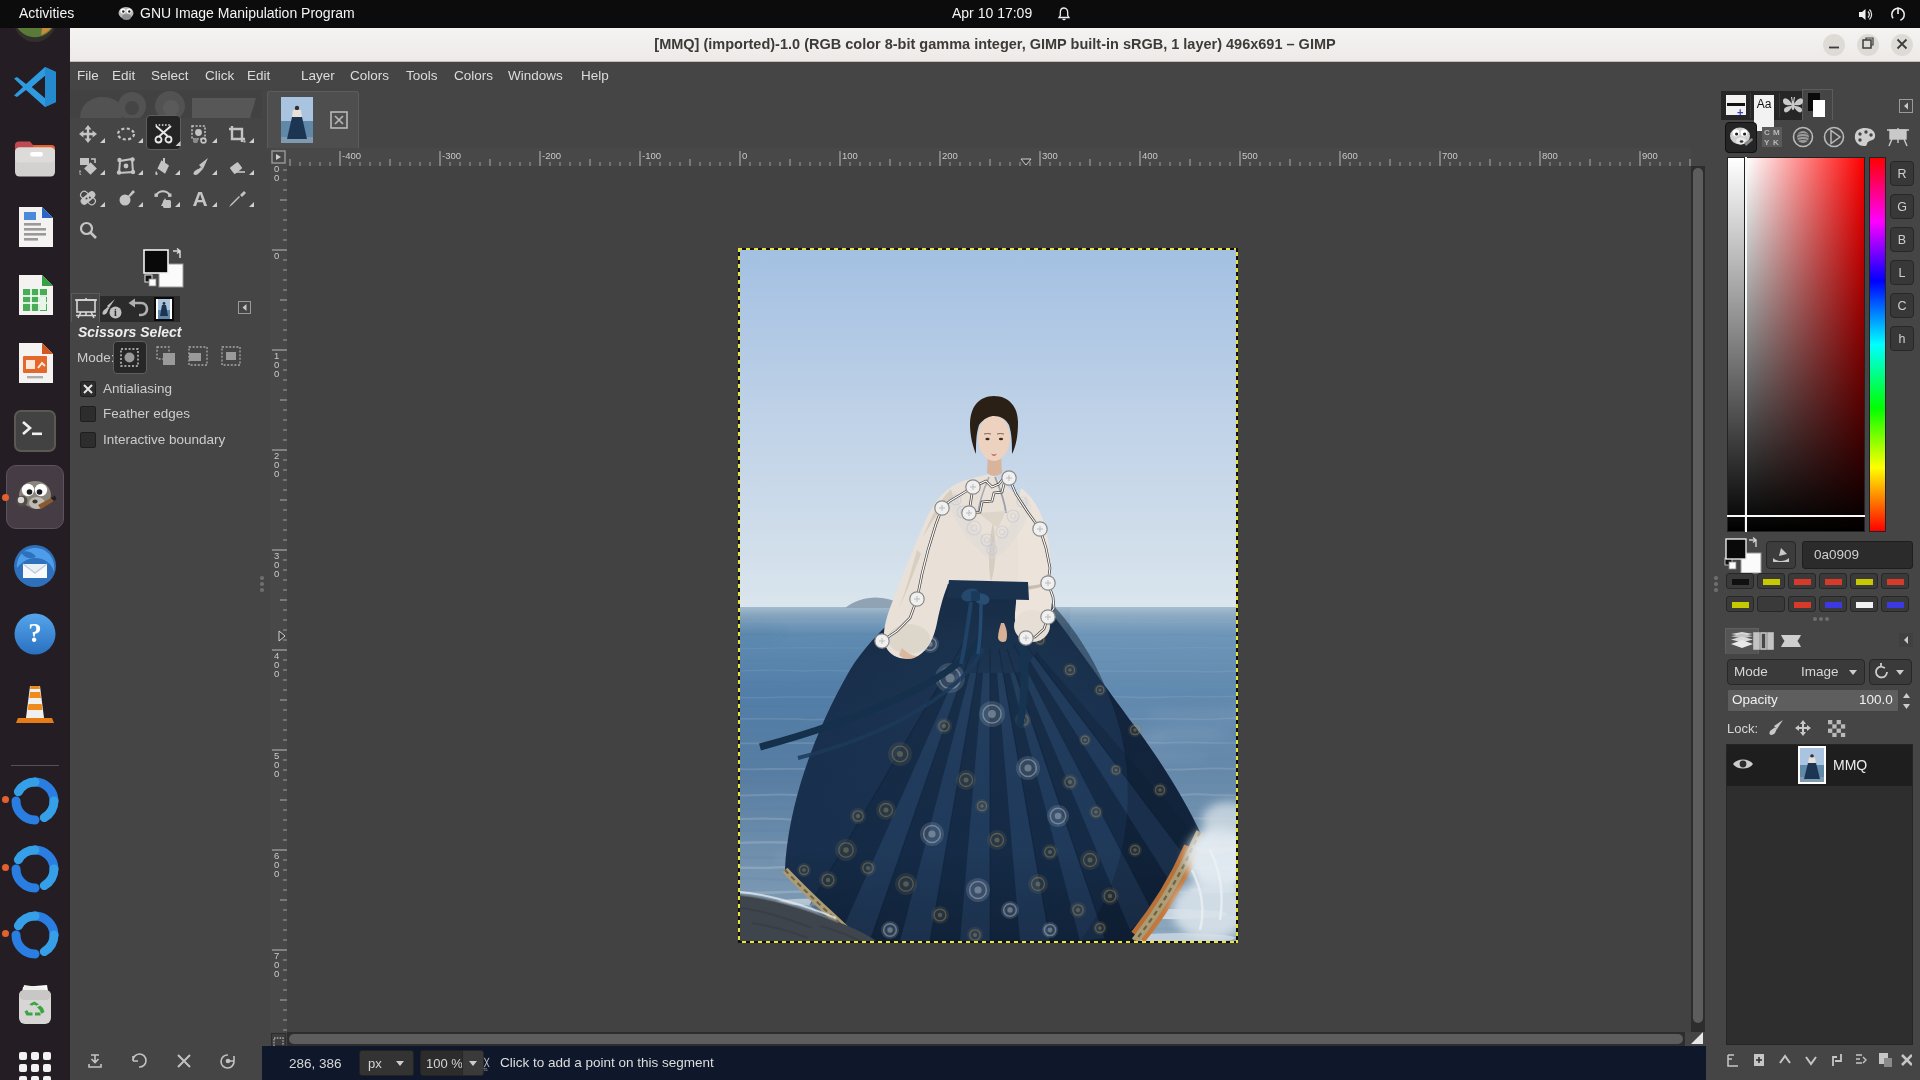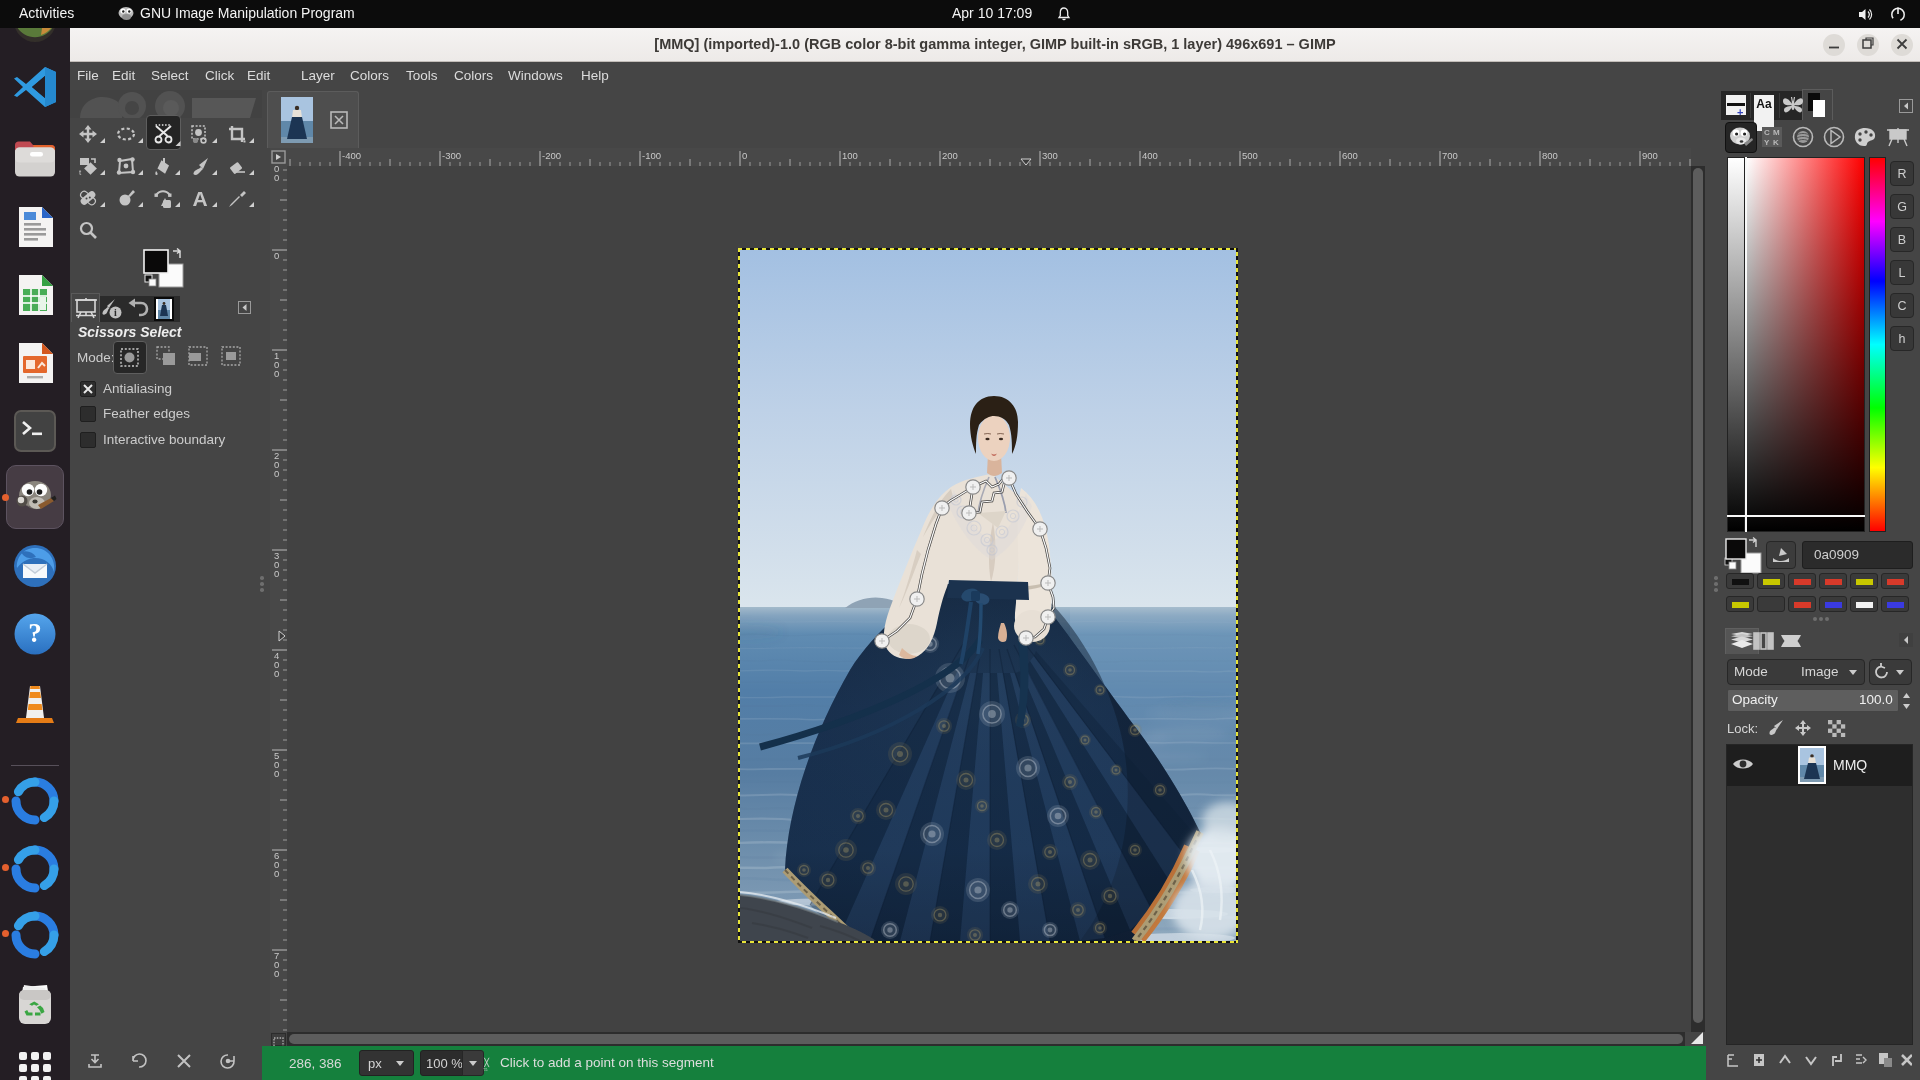"Aa" div.abs { font-weight: bold -> normal }
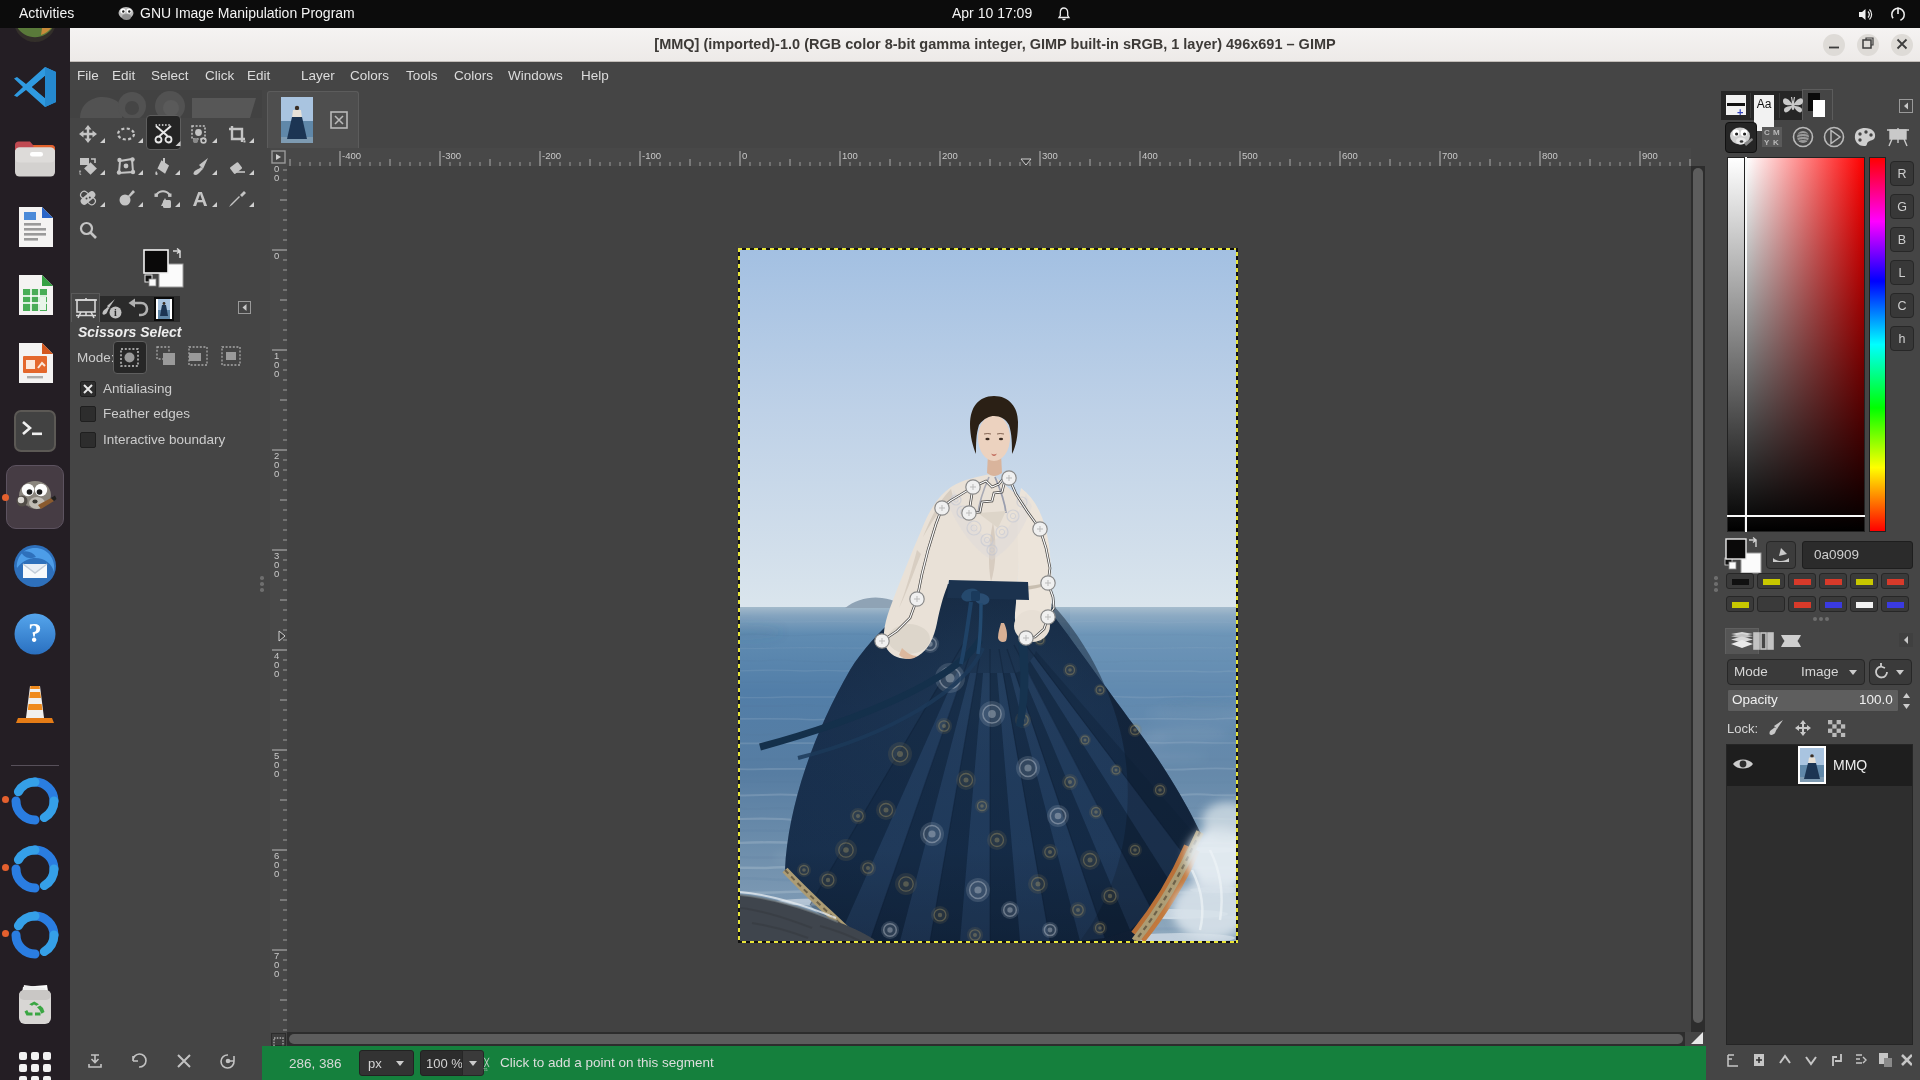"286, 386" #statusbar { background: #15803d -> #0f172a }
